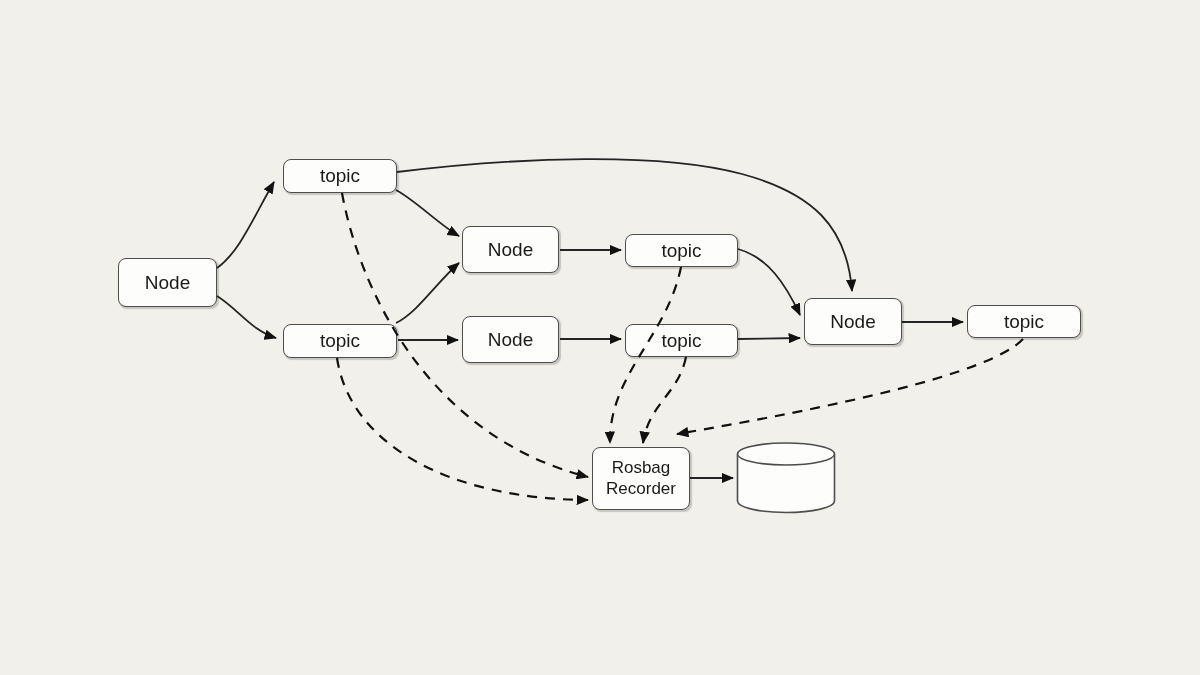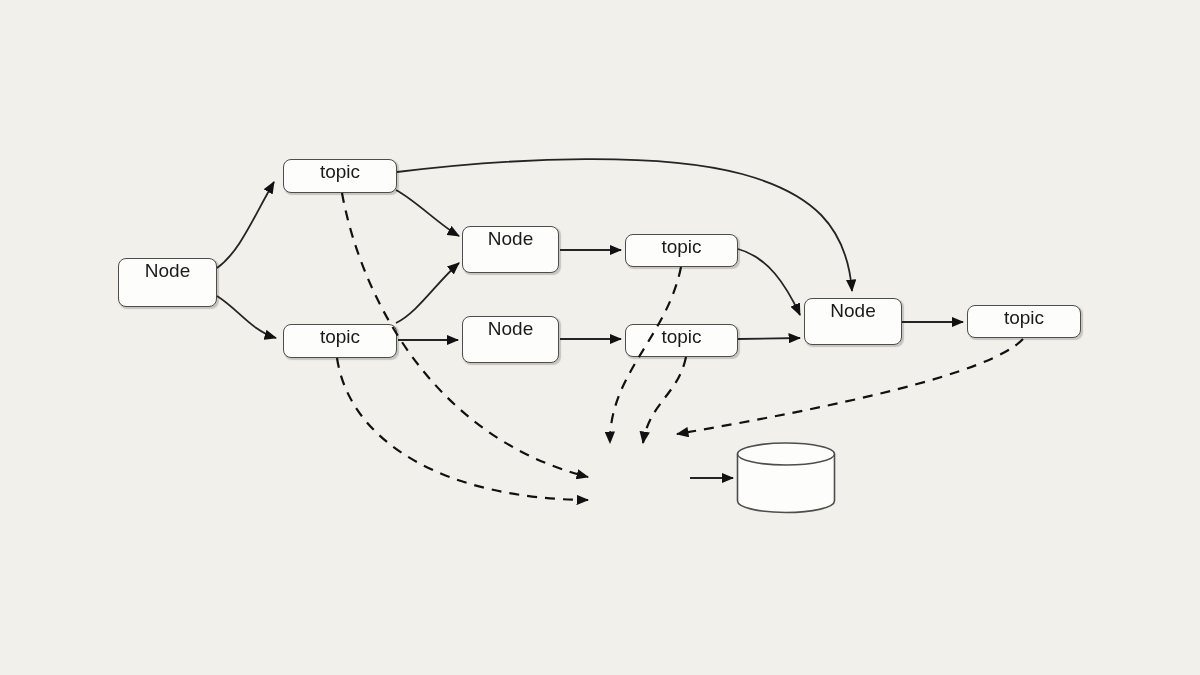"topic" .shape { align-items: none -> center }
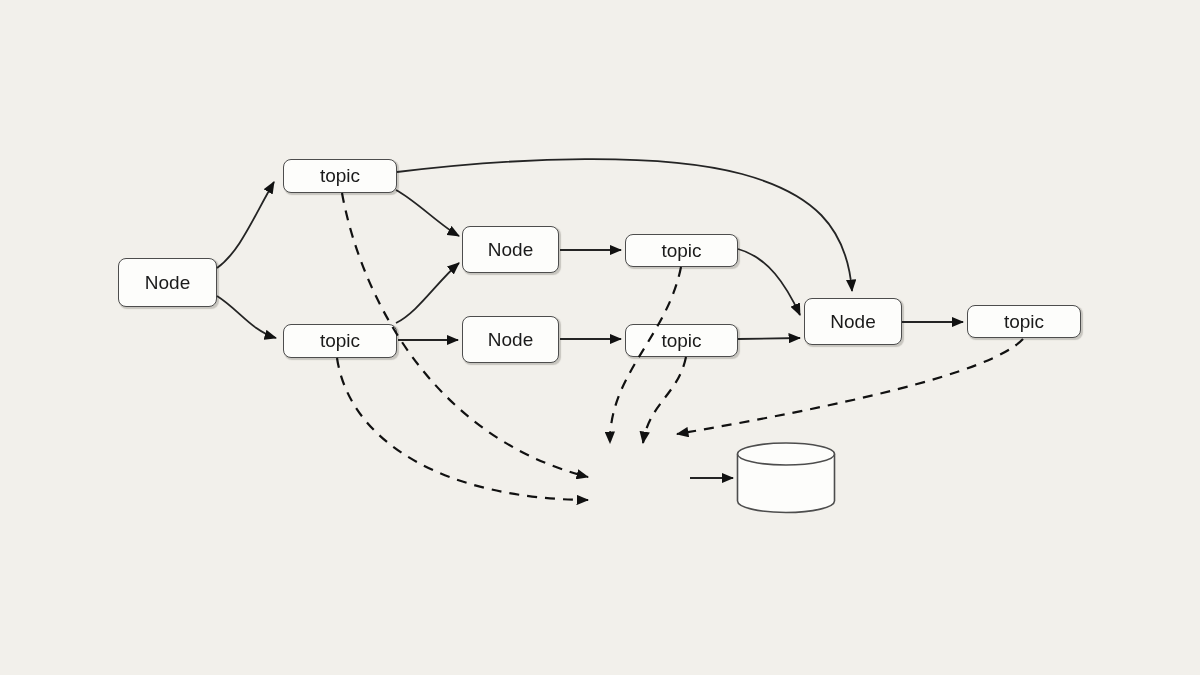"Rosbag Recorder" div.shape { html: none -> <div> <span>Rosbag Recorder</span> </div> }
